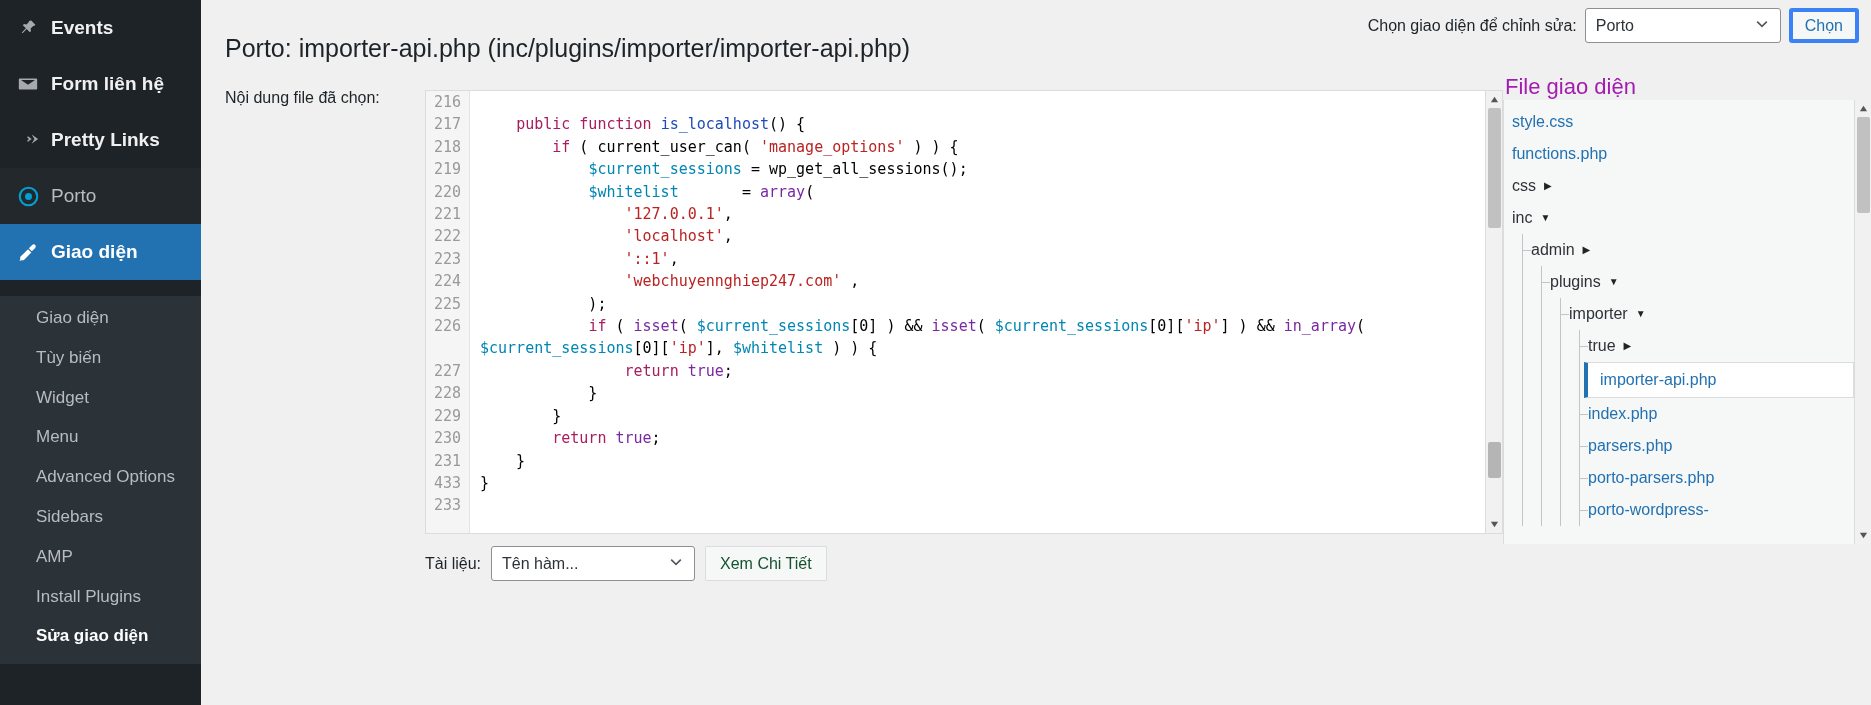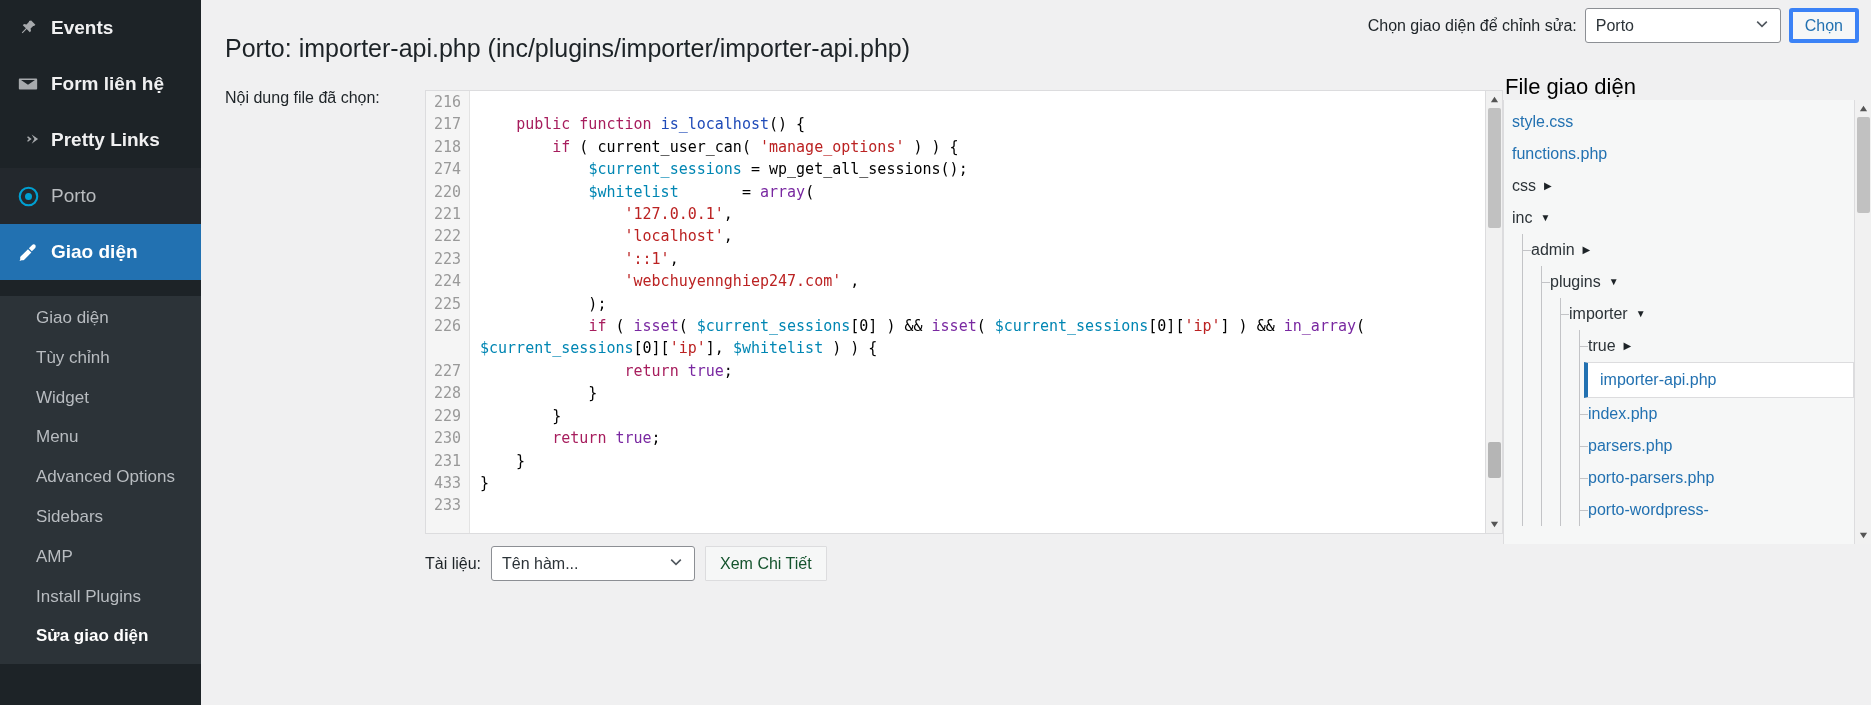"File giao diện" .tree-title { color: #000000 -> #a21caf }
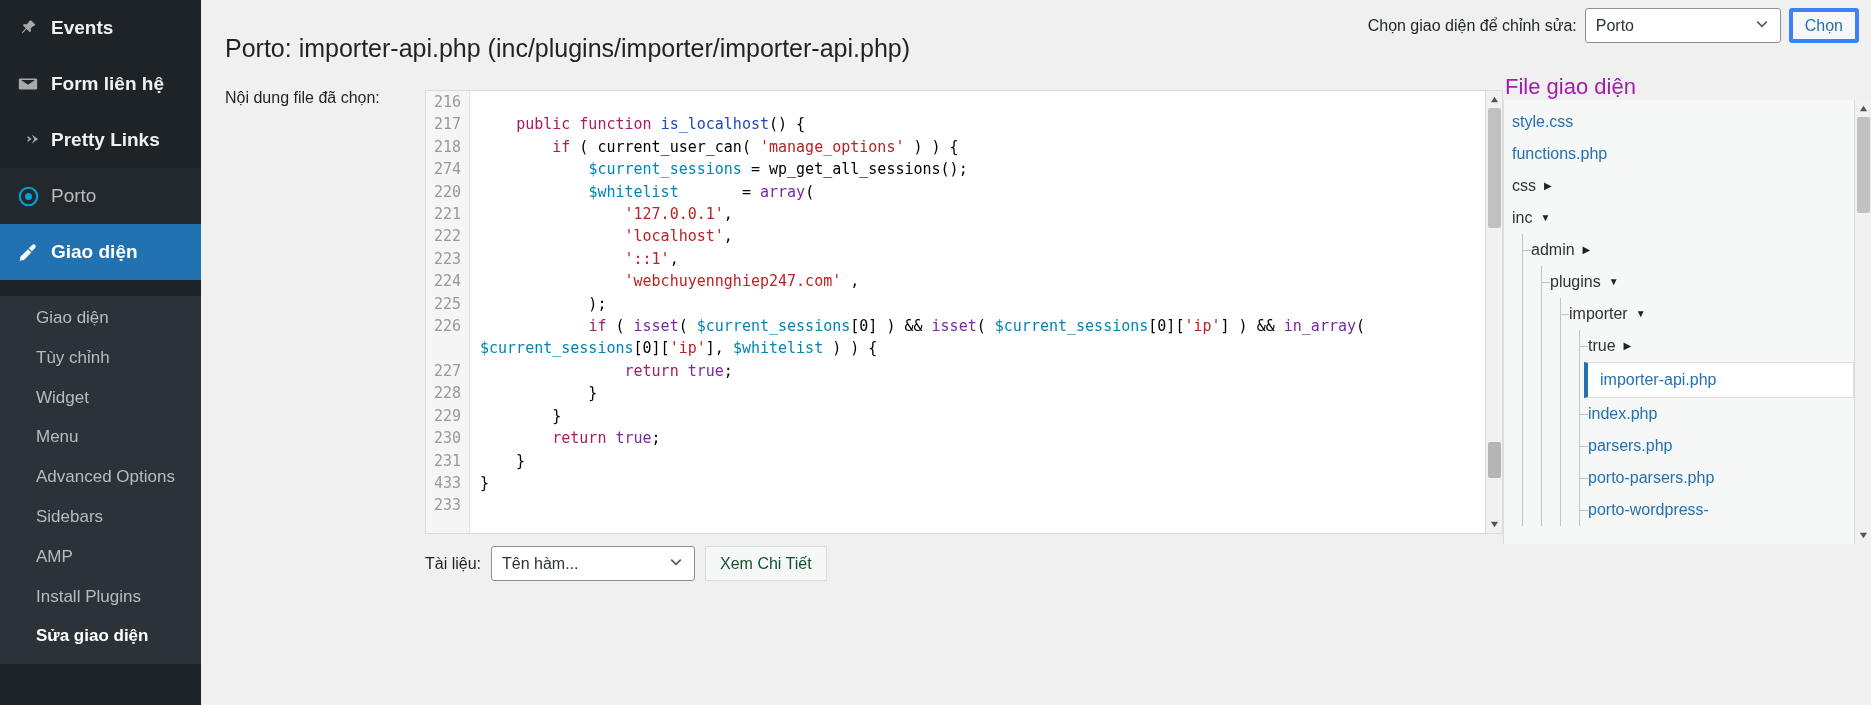"274" span.ln { text: 274 -> 219 }
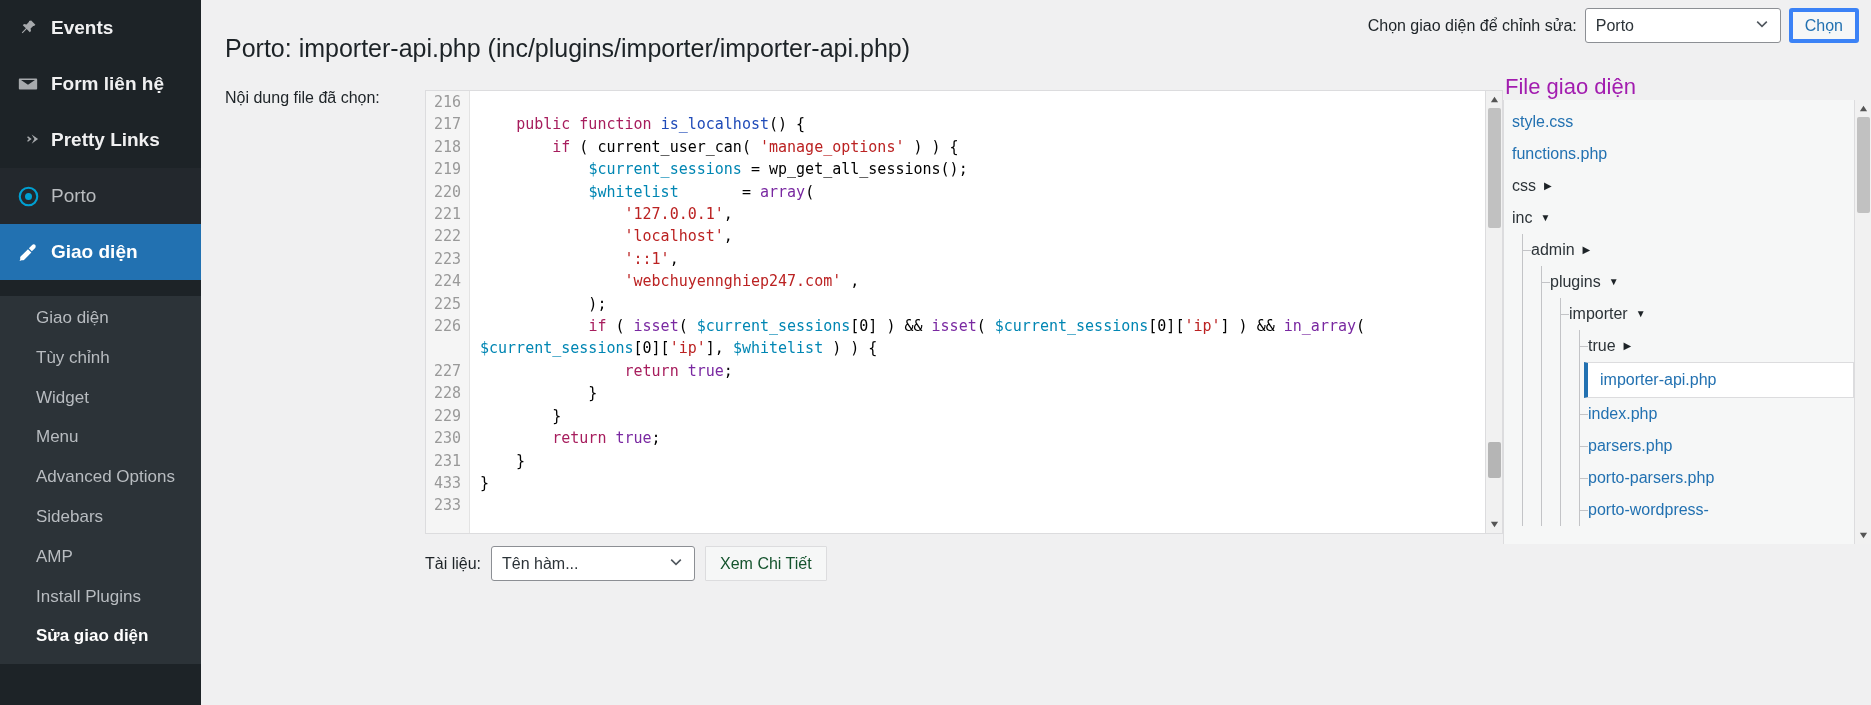"Tùy chỉnh" li { text: chỉnh -> biến }
